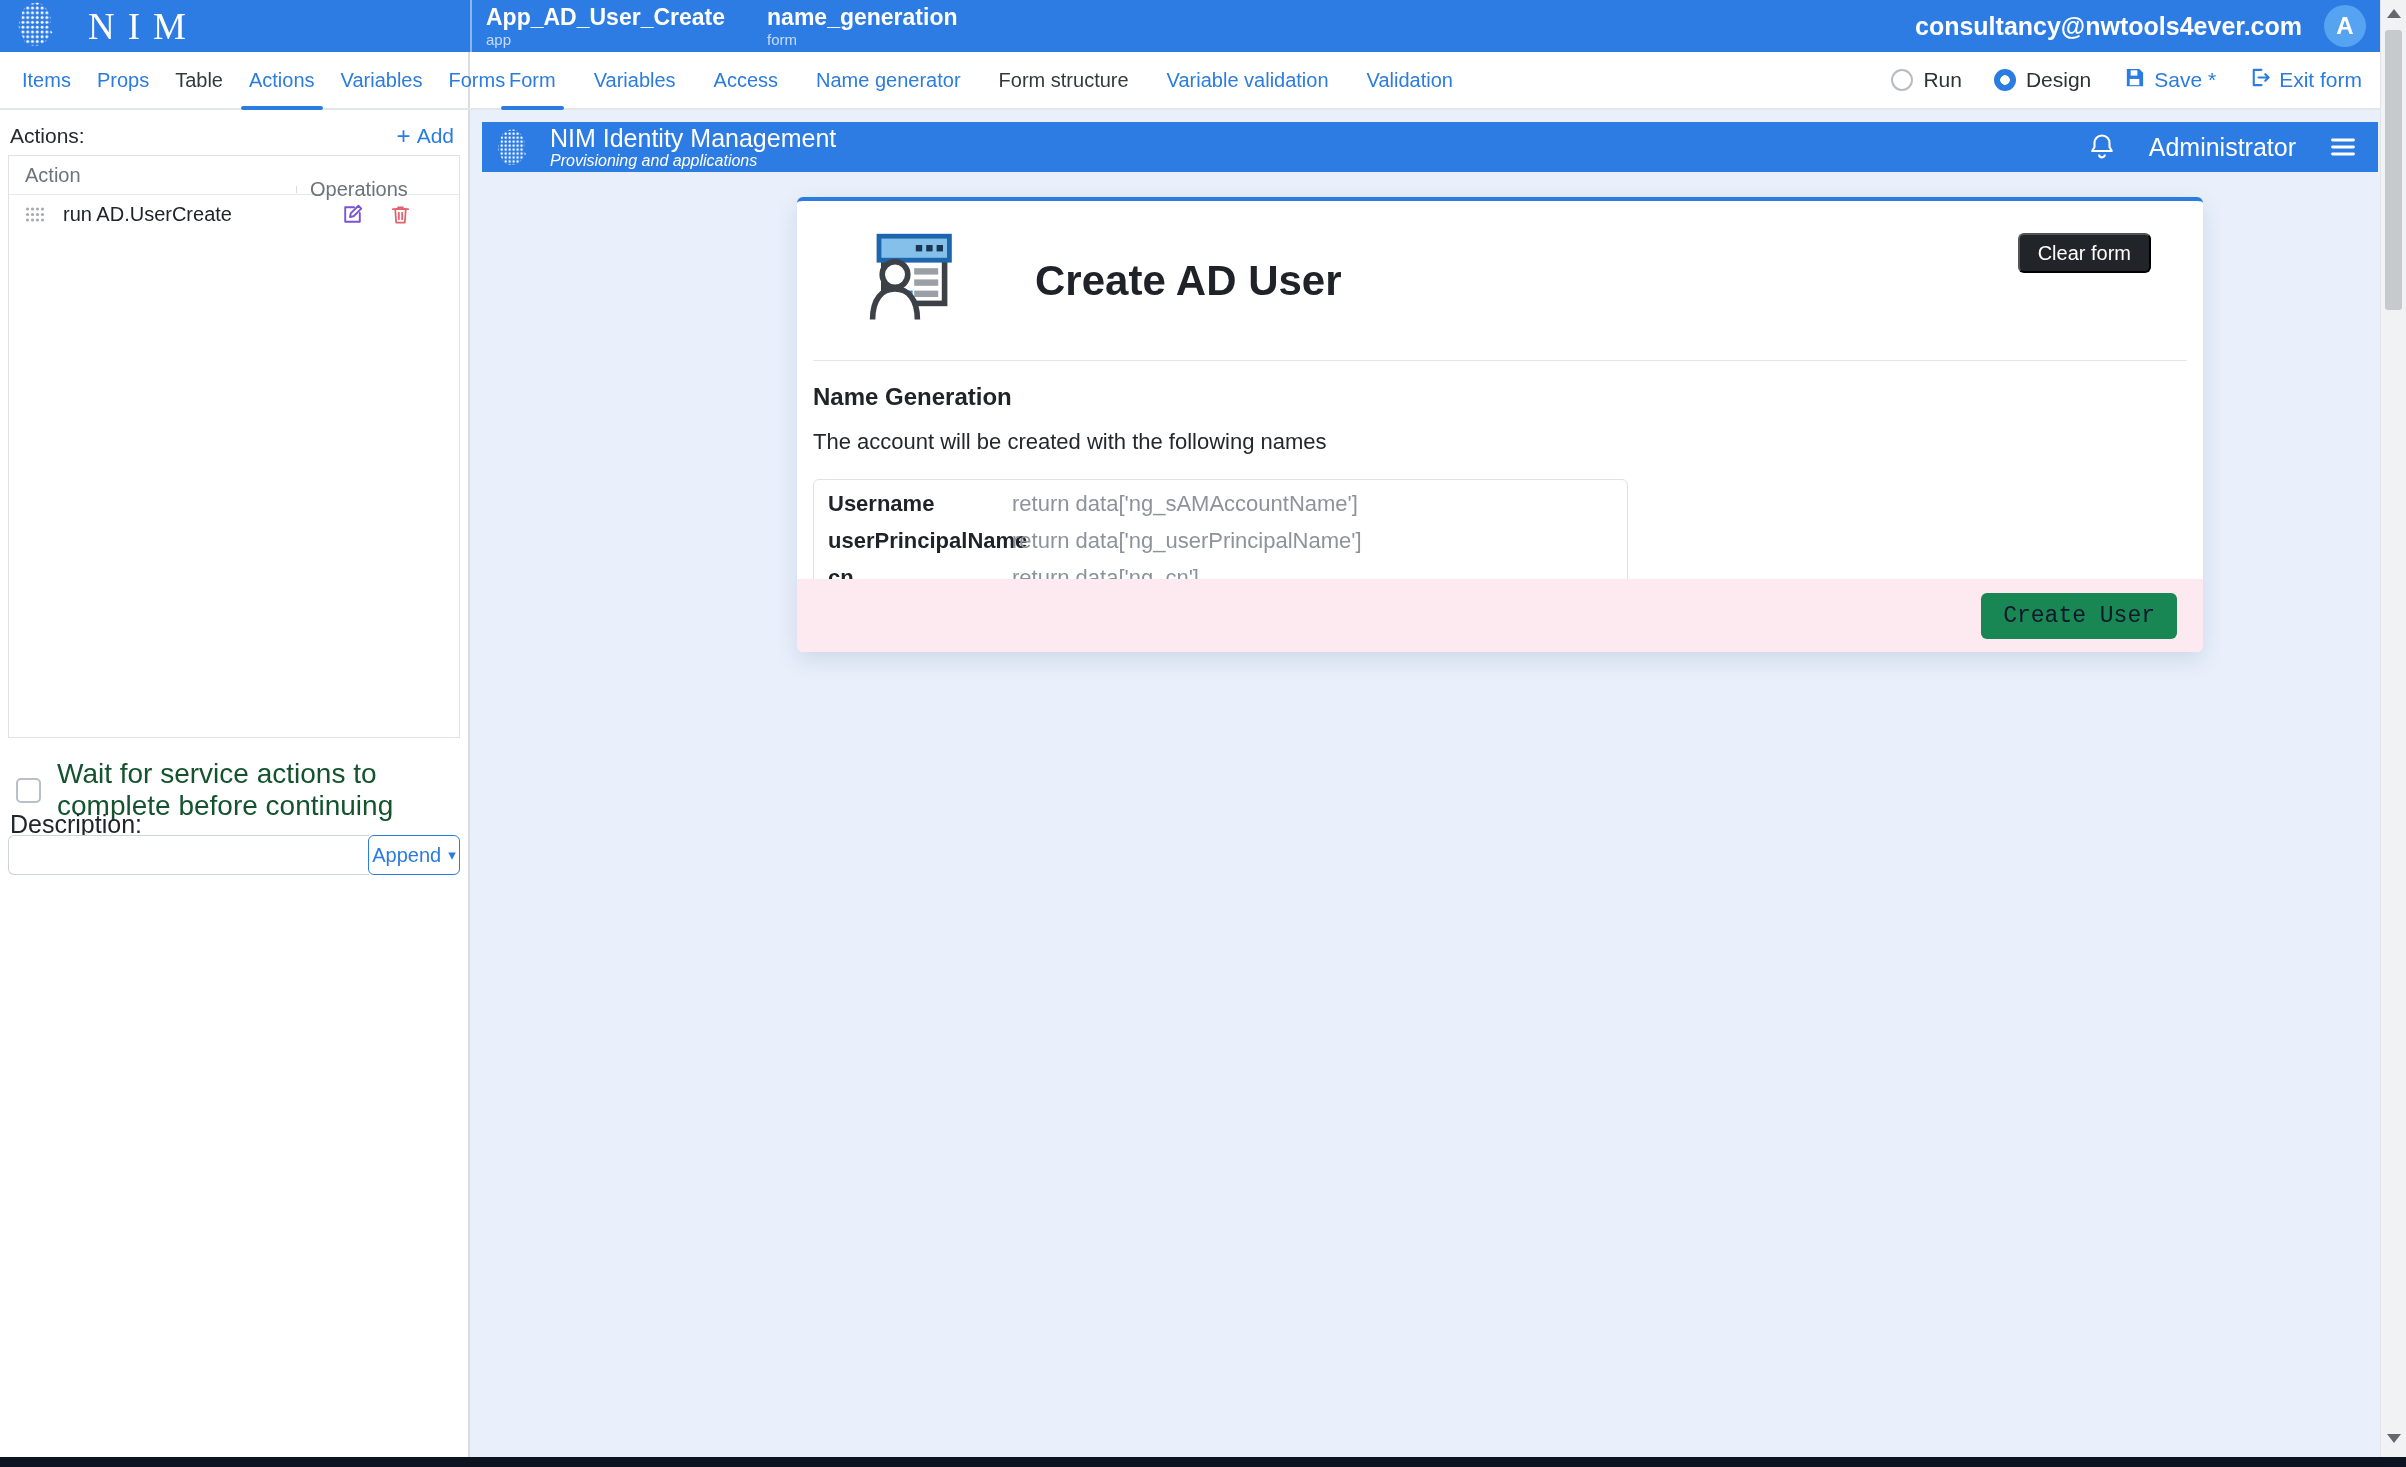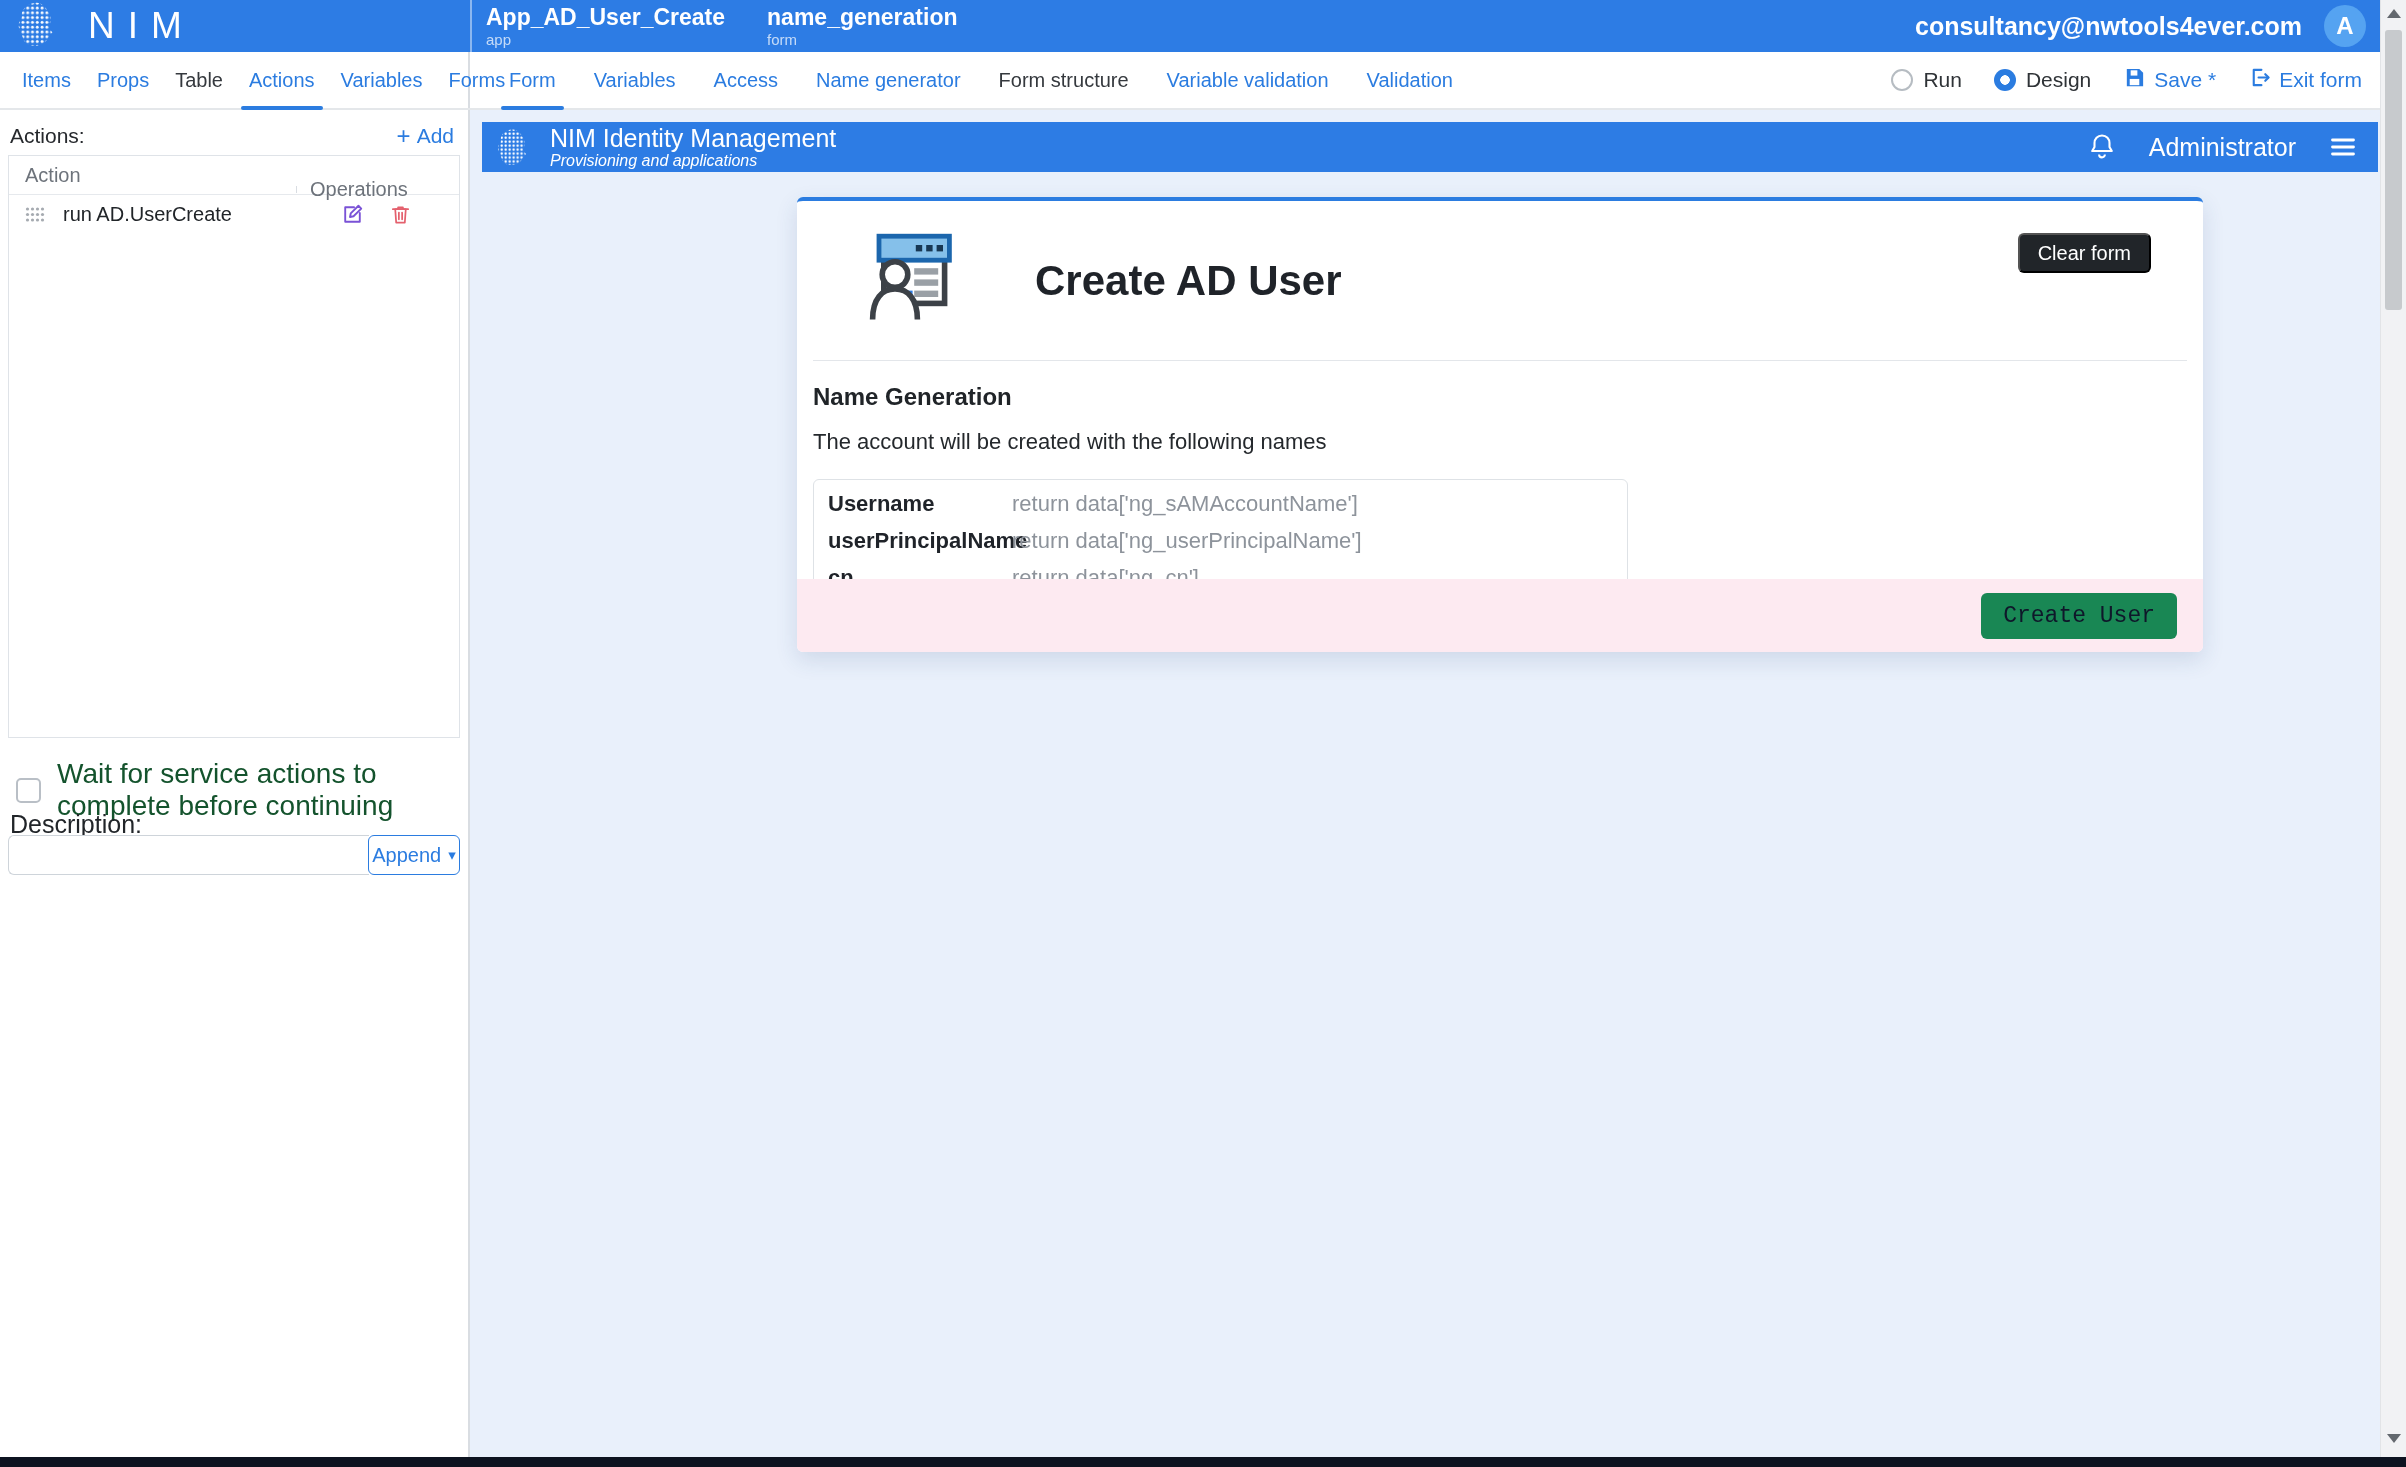"NIM" .brand-name { font-family: none -> Liberation Serif, serif }
